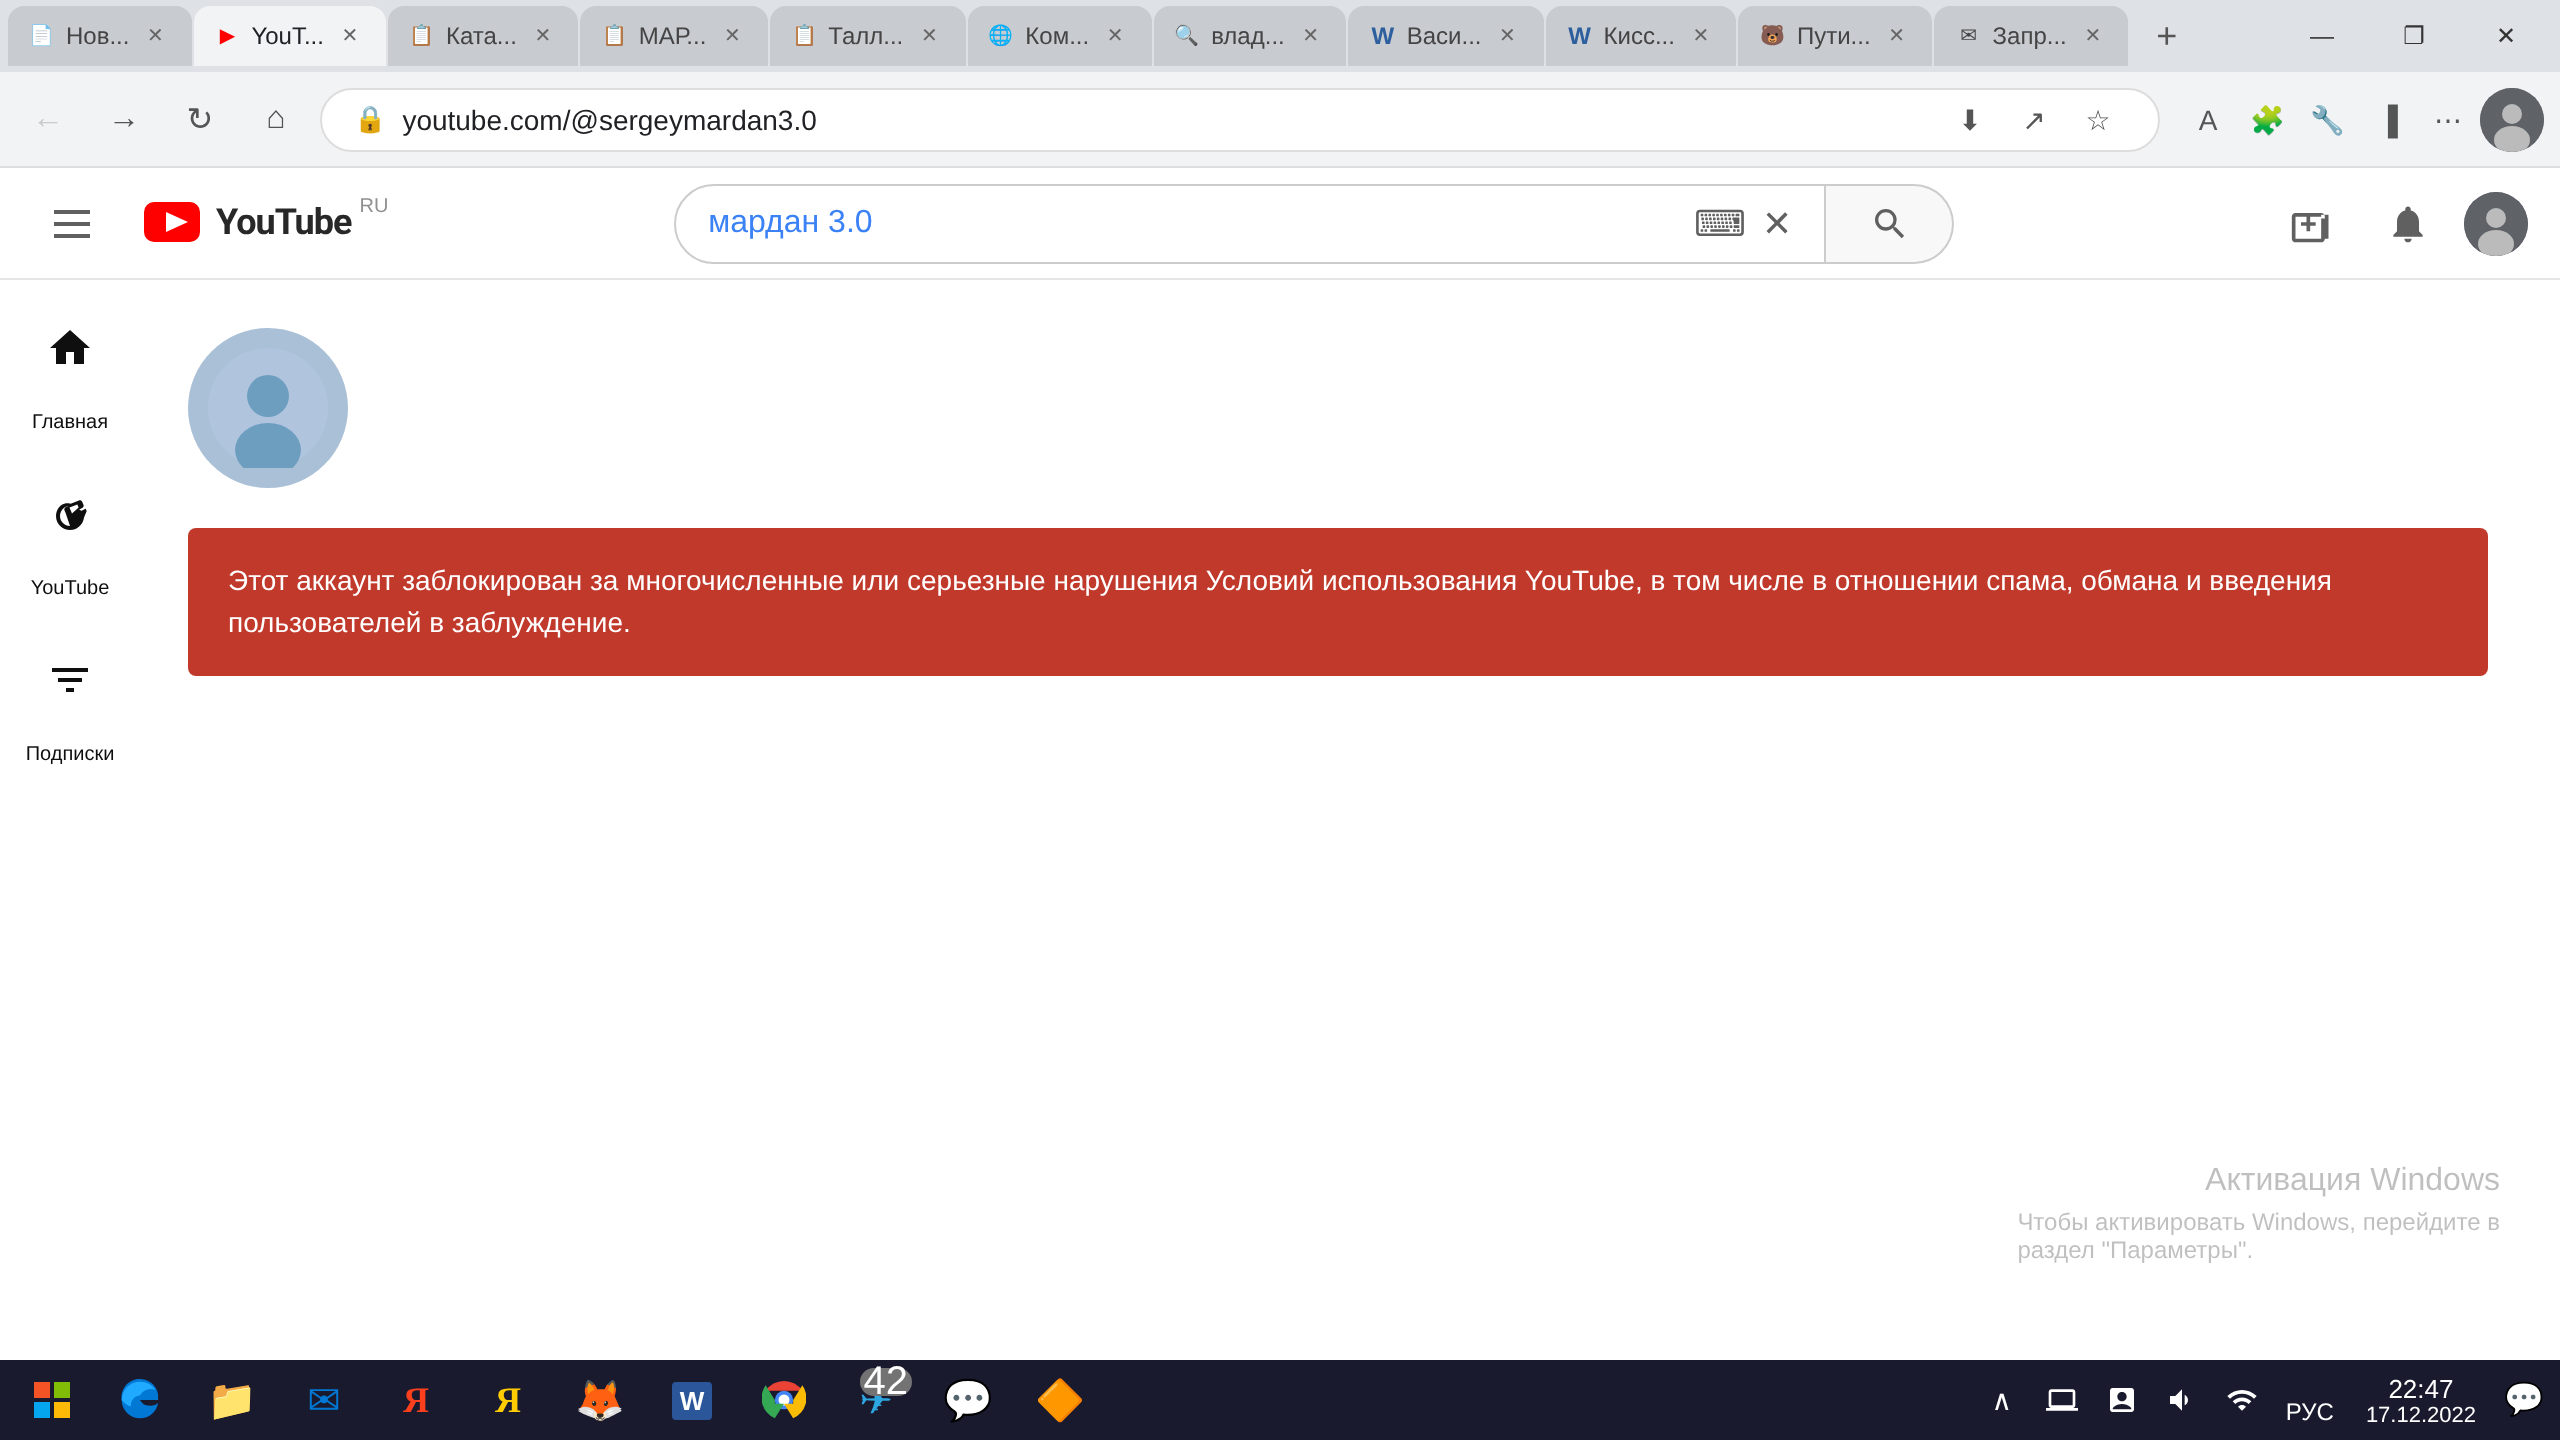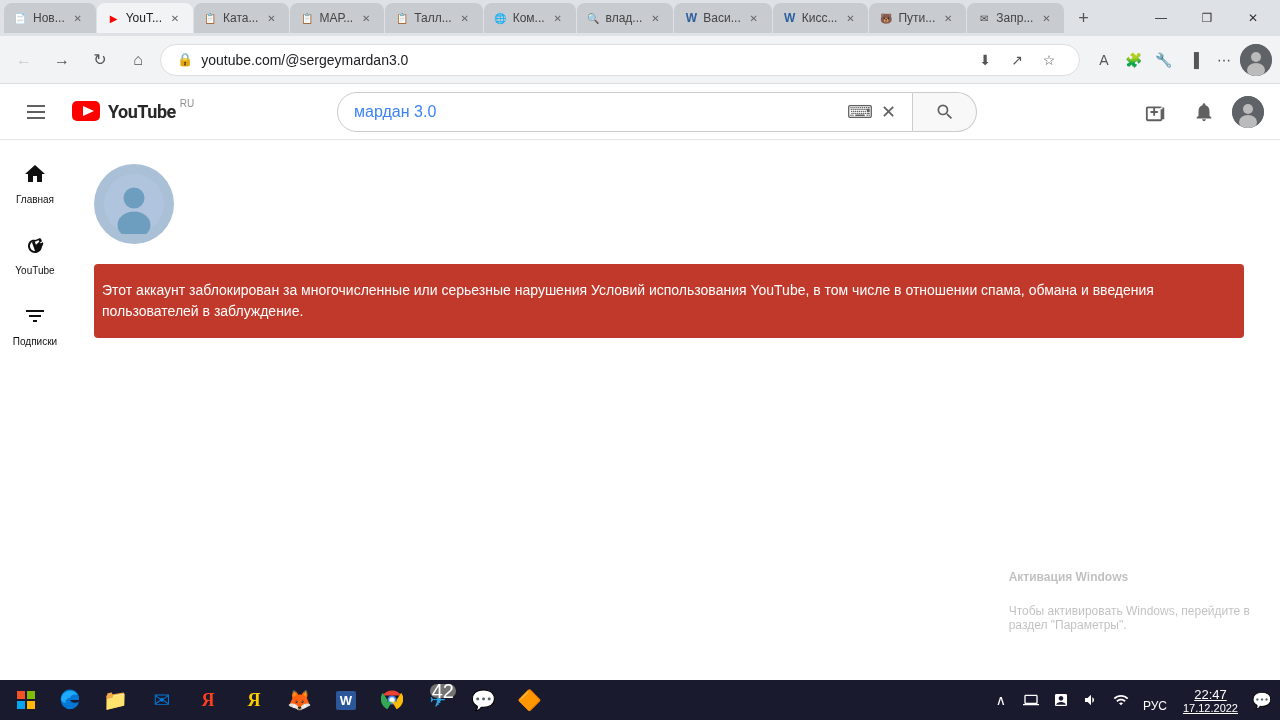"Главная" .sidebar-item { gap: 4px -> 16px }
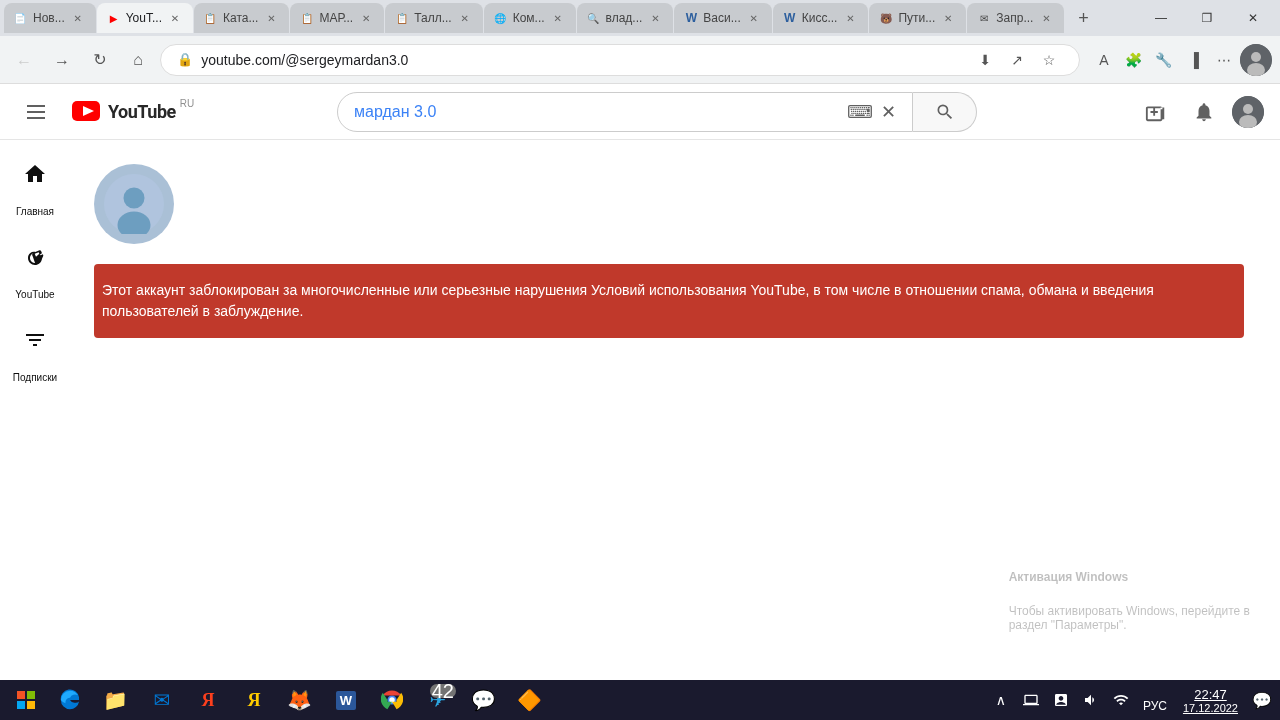"Этот аккаунт заблокирован за" .ban-message { padding: 16px 8px -> 16px 20px }
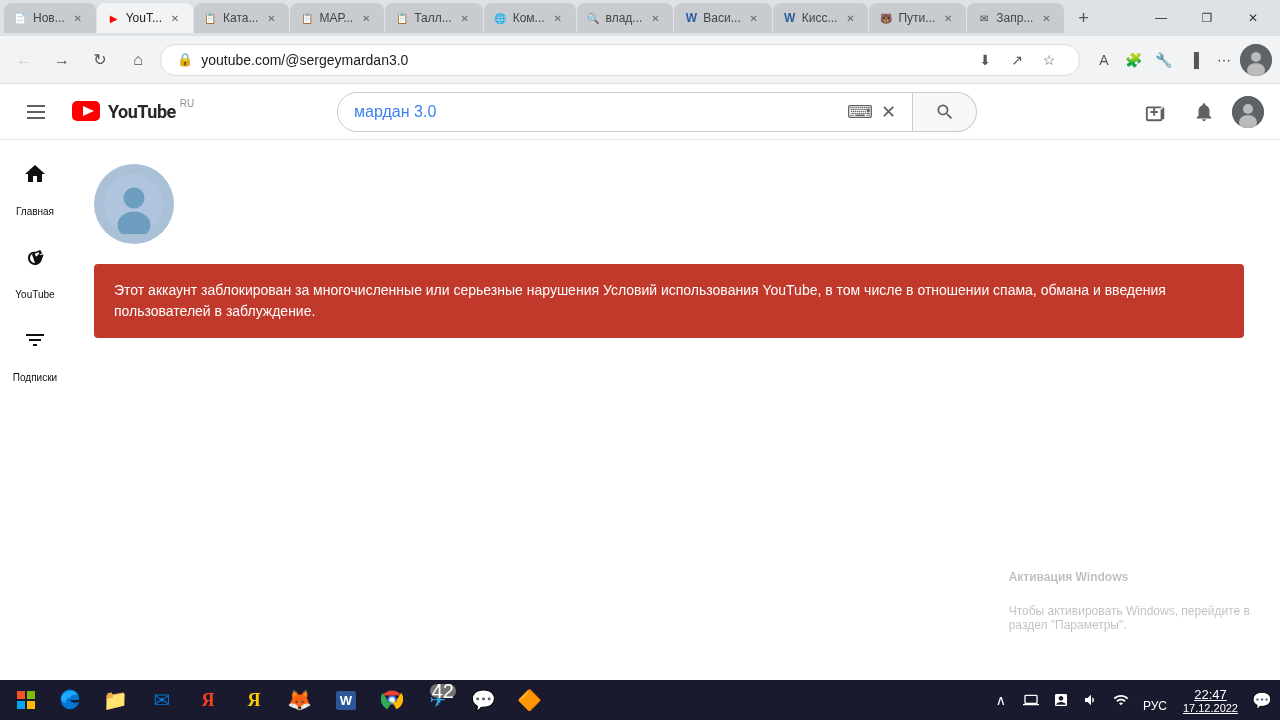"Активация Windows" .win-activation .title { font-size: 12px -> 16px; font-weight: 700 -> 400; text-align: none -> right }
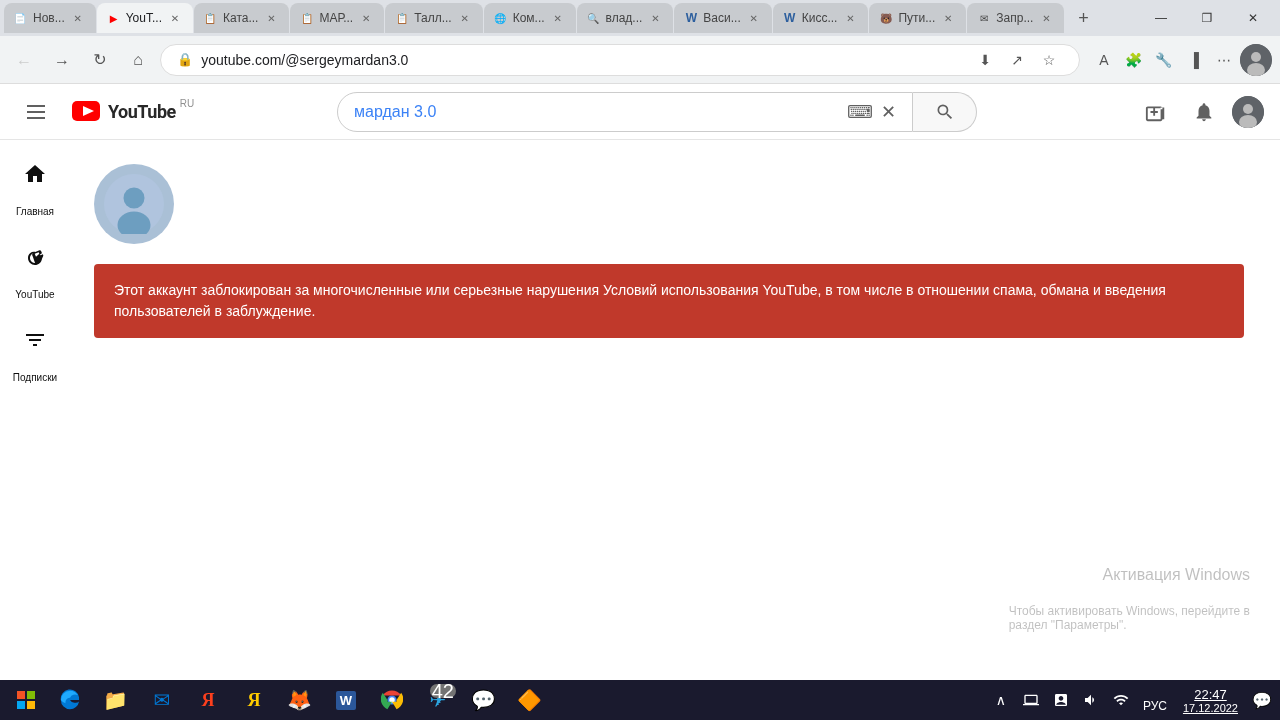"Чтобы активировать Windows, перейдите в" .win-activation .desc { margin-top: 20px -> 4px }
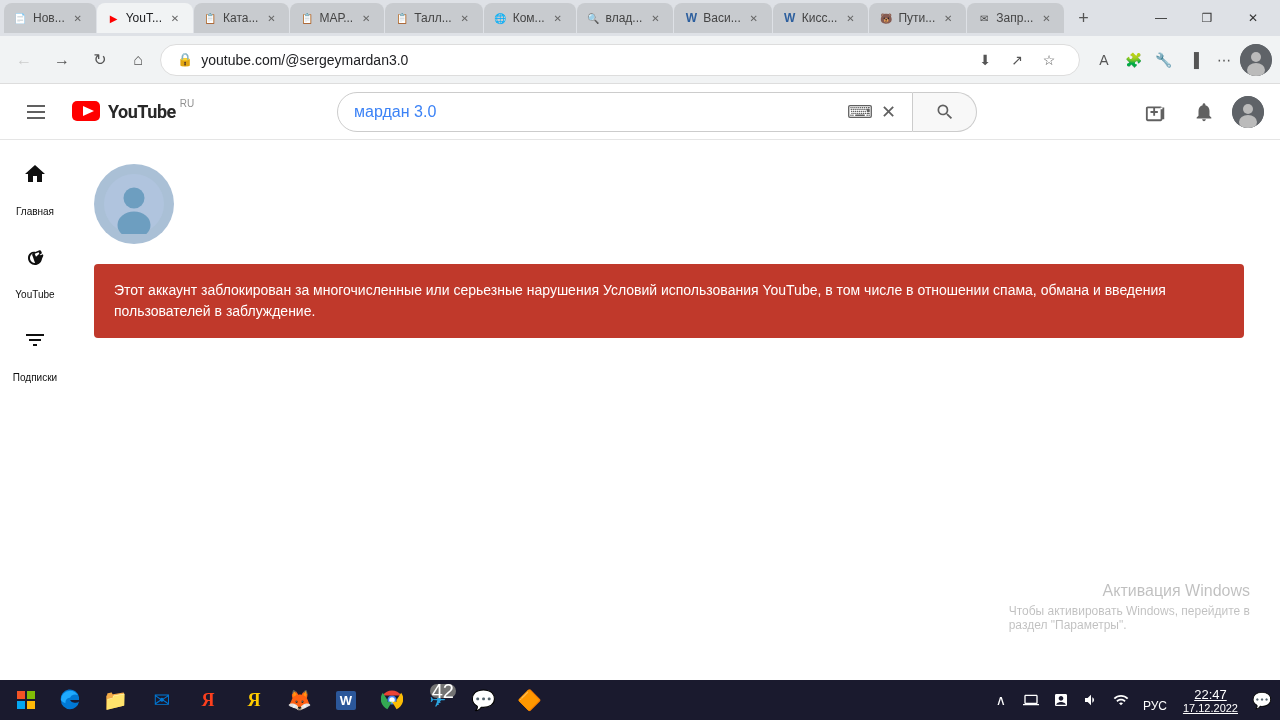"22:47" .taskbar-clock { text-decoration: underline -> none }
